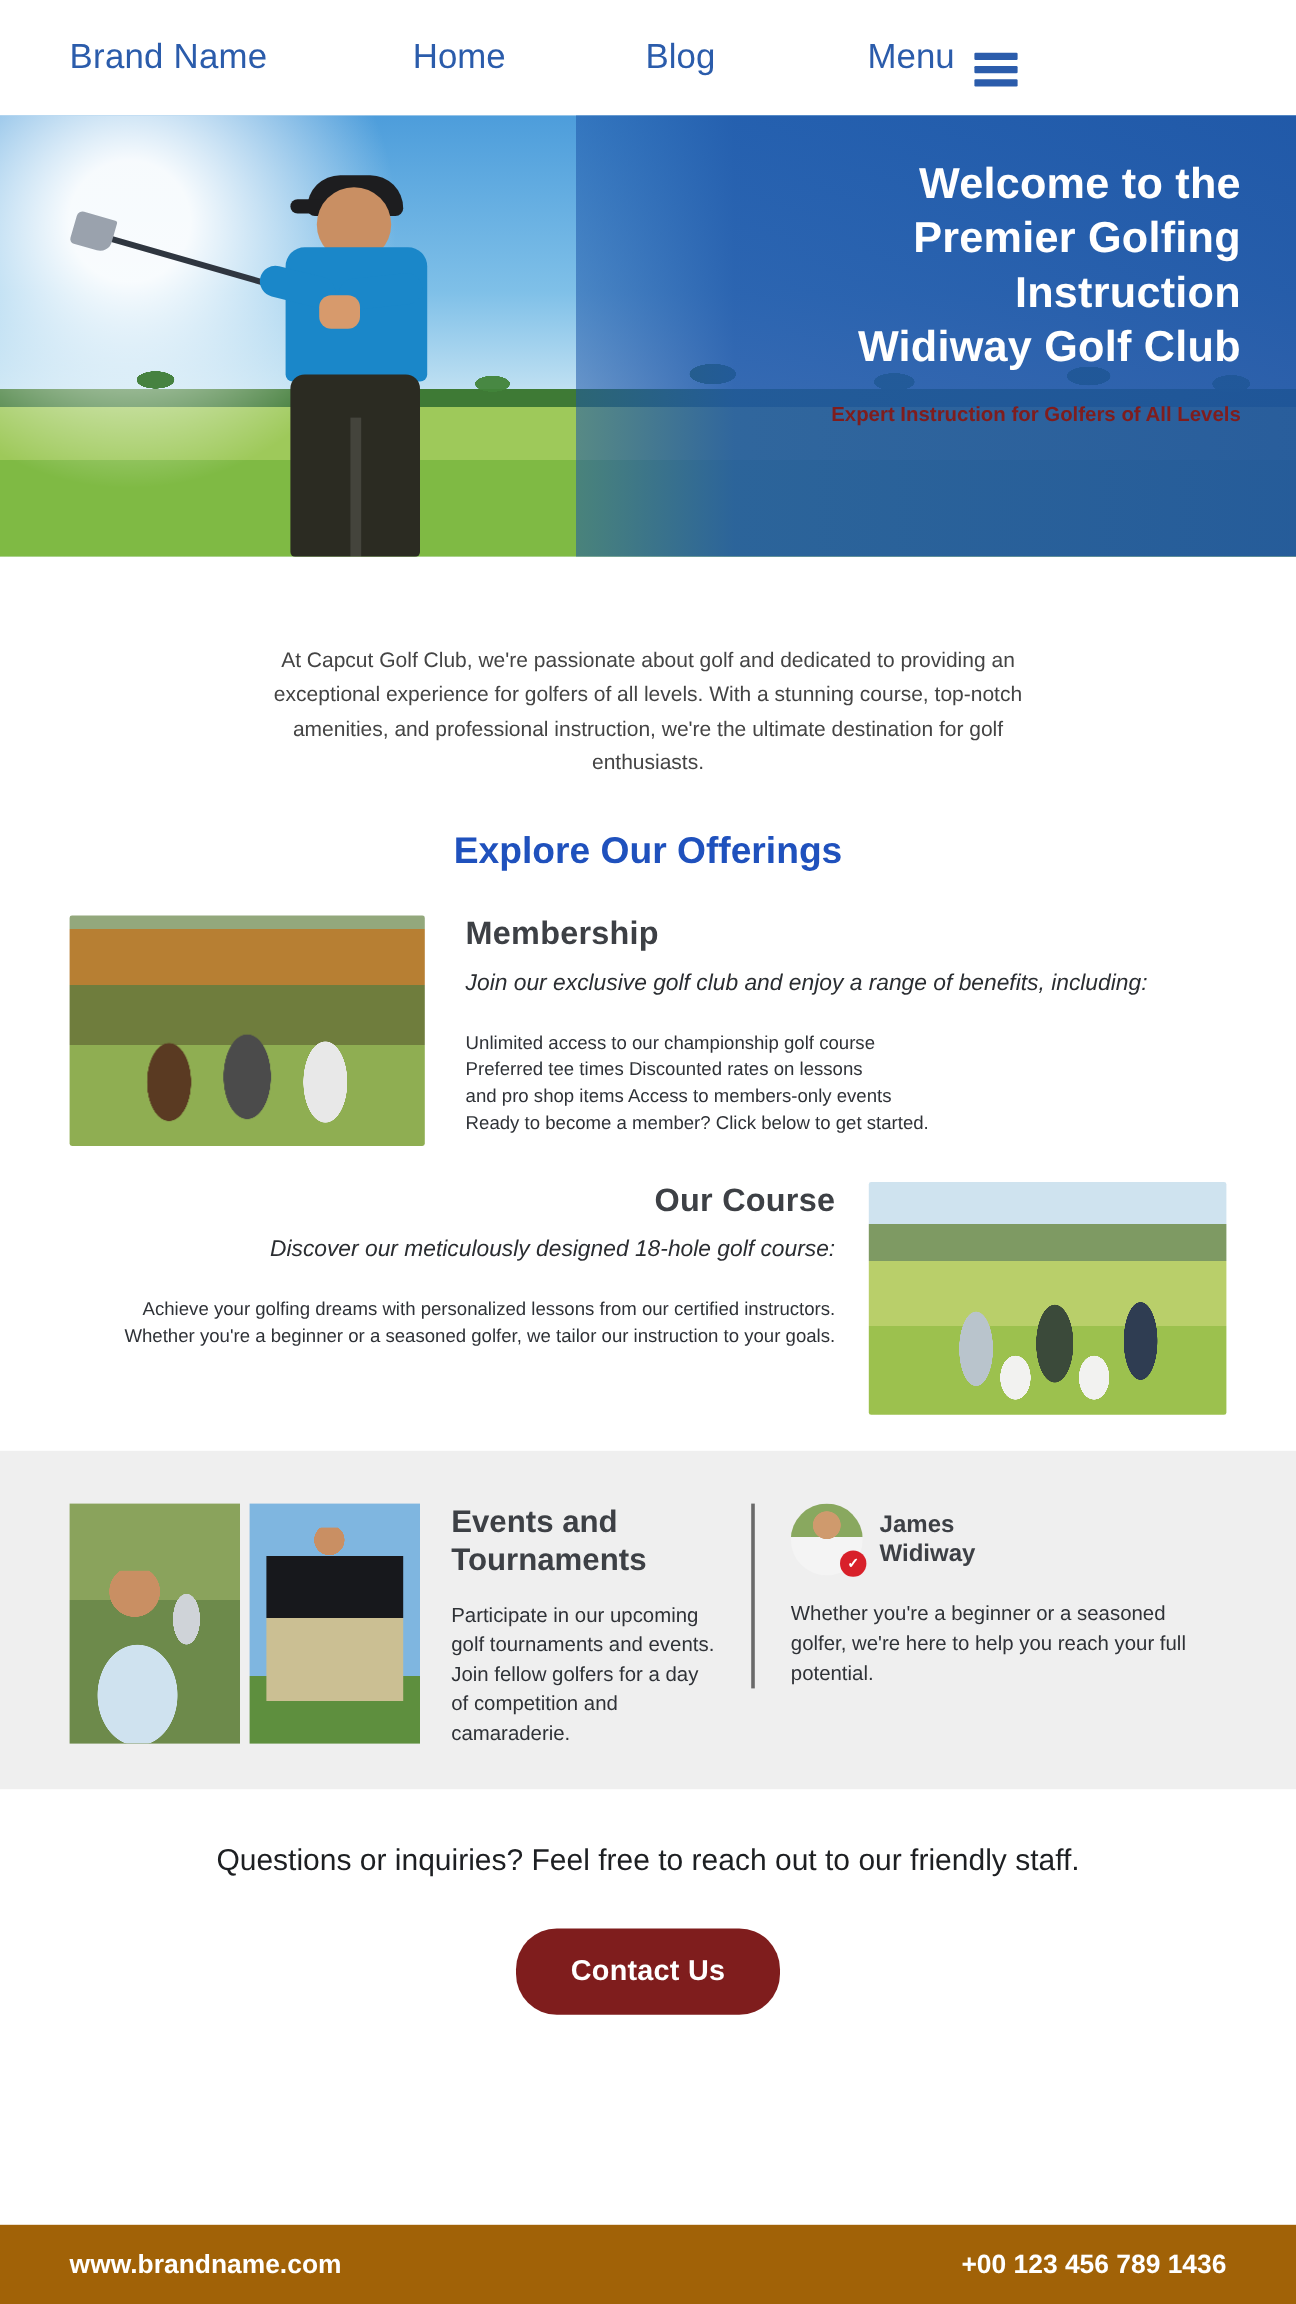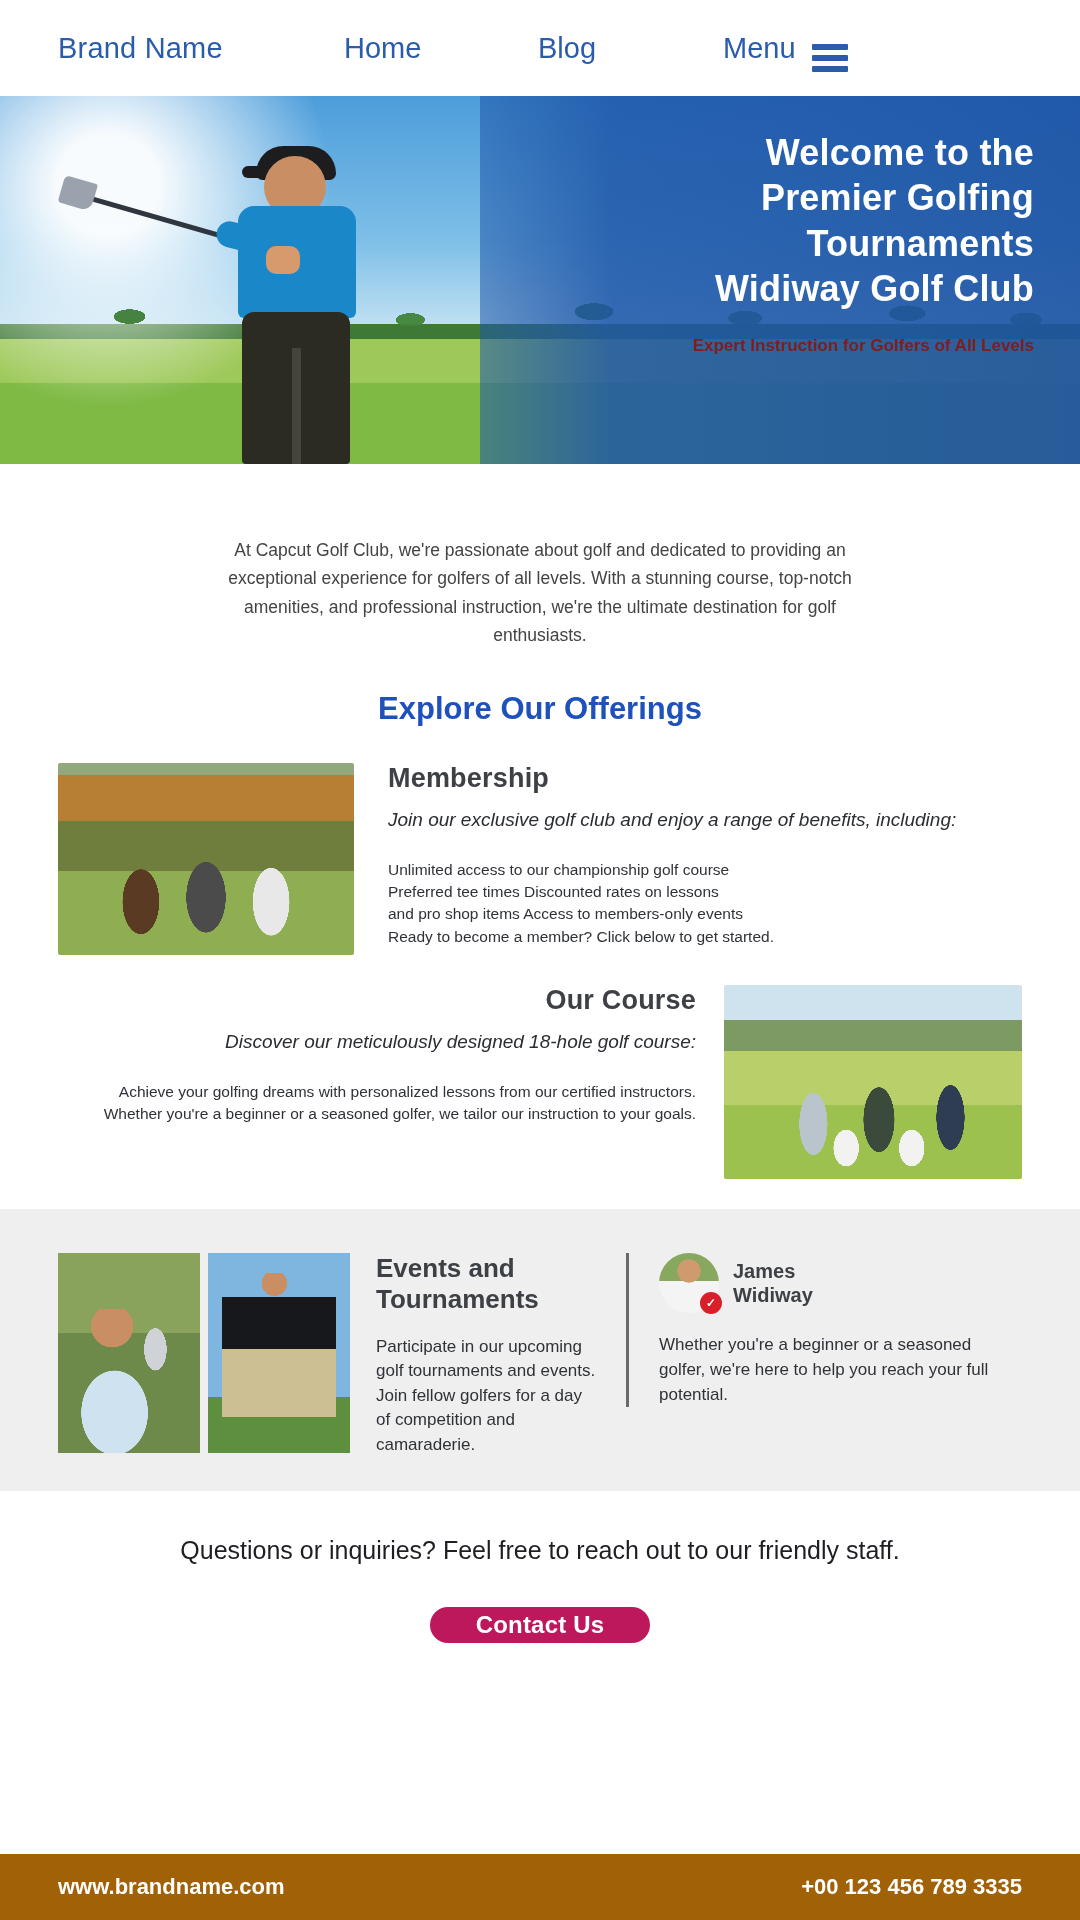"Tournaments" div { text: Tournaments -> Instruction }
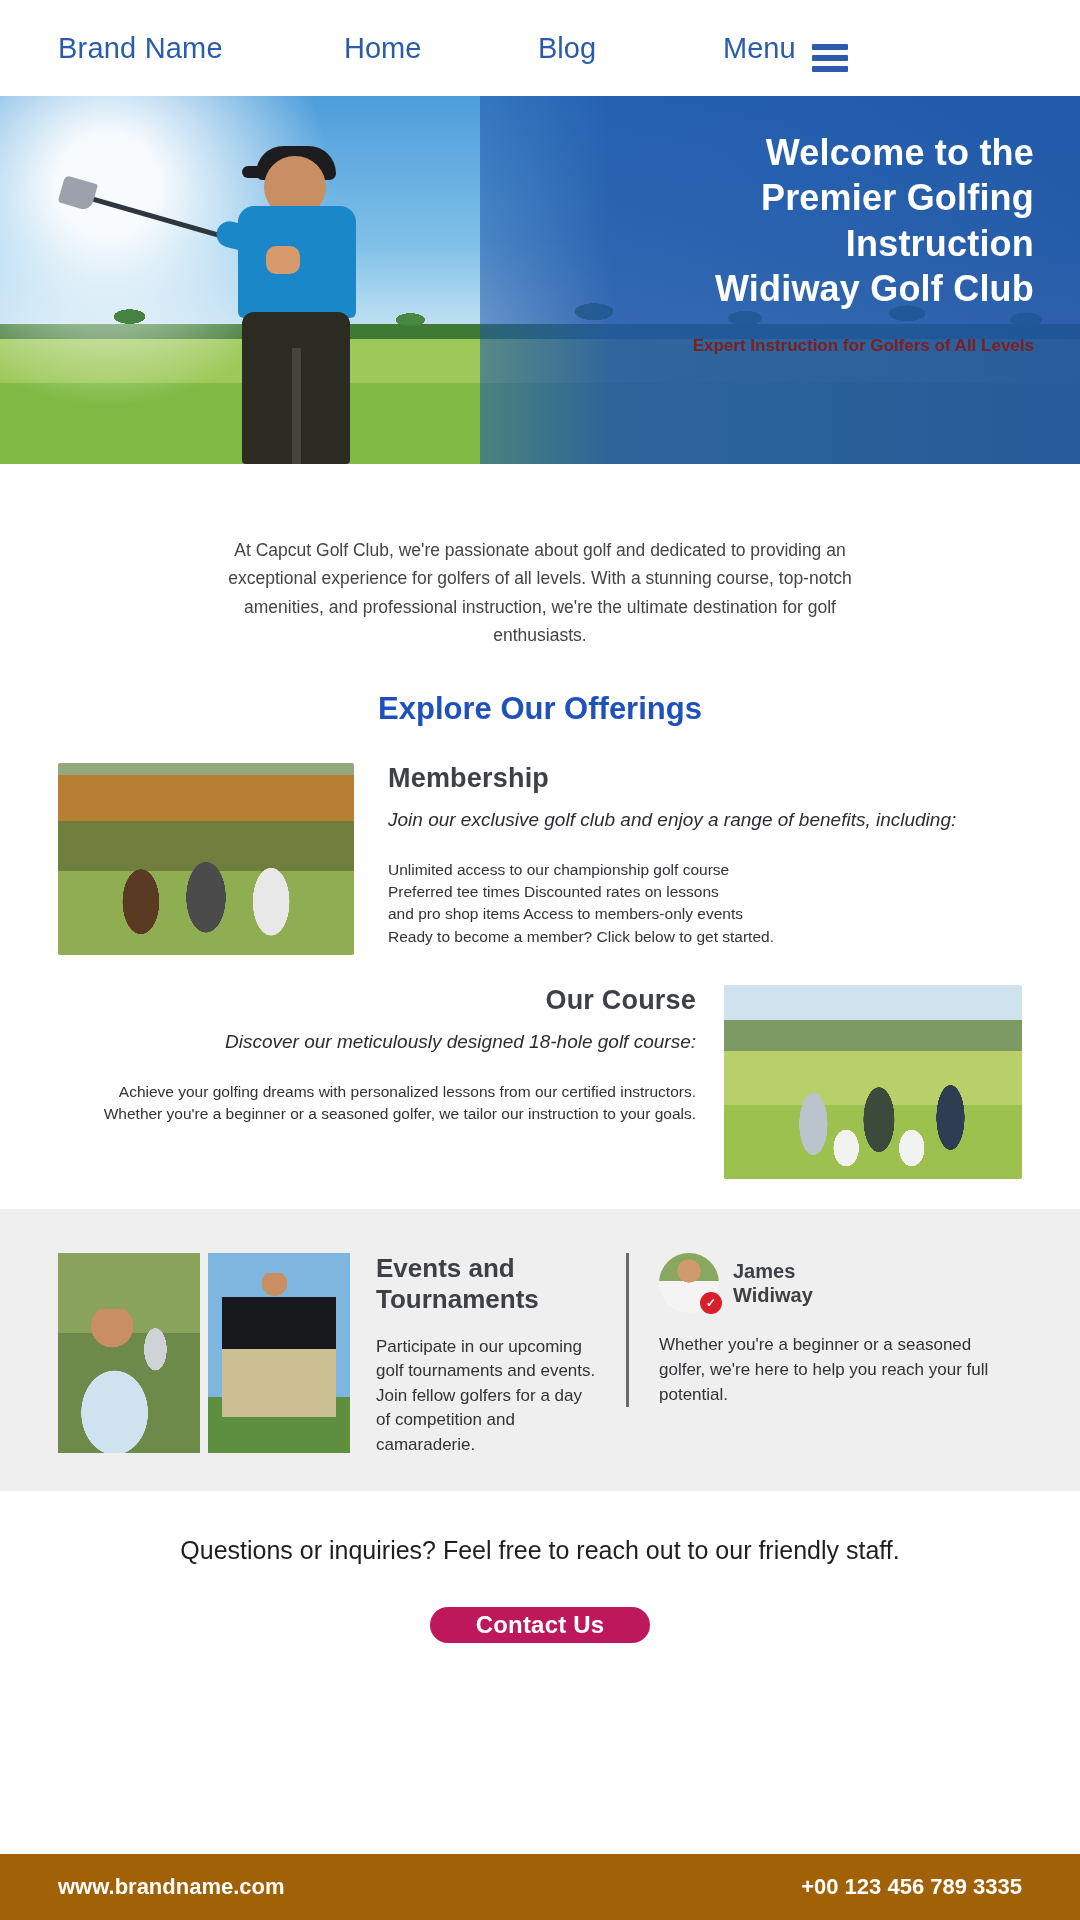"Contact Us" .btn { background: #be185d -> #7f1d1d; padding: 4px 46px -> 22px 46px }
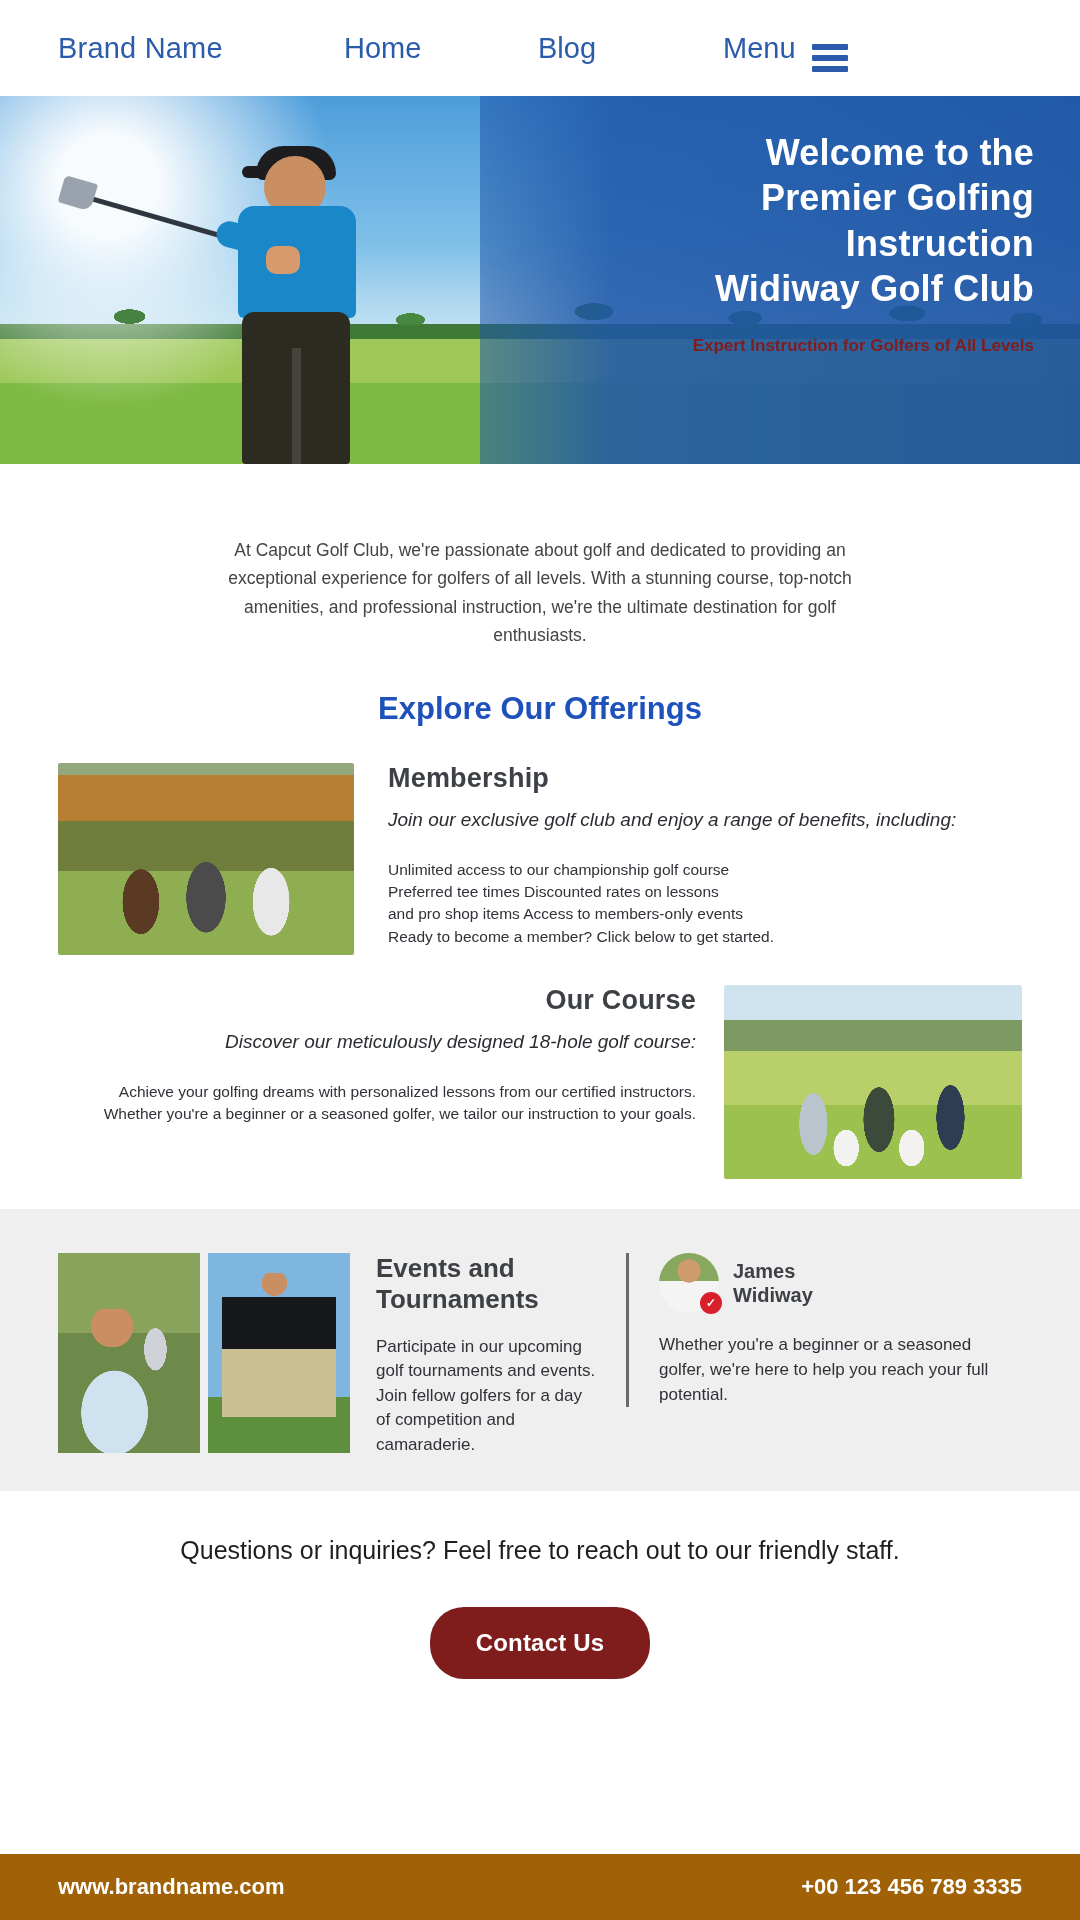"+00 123 456 789 3335" div.phone { text: 3335 -> 1436 }
